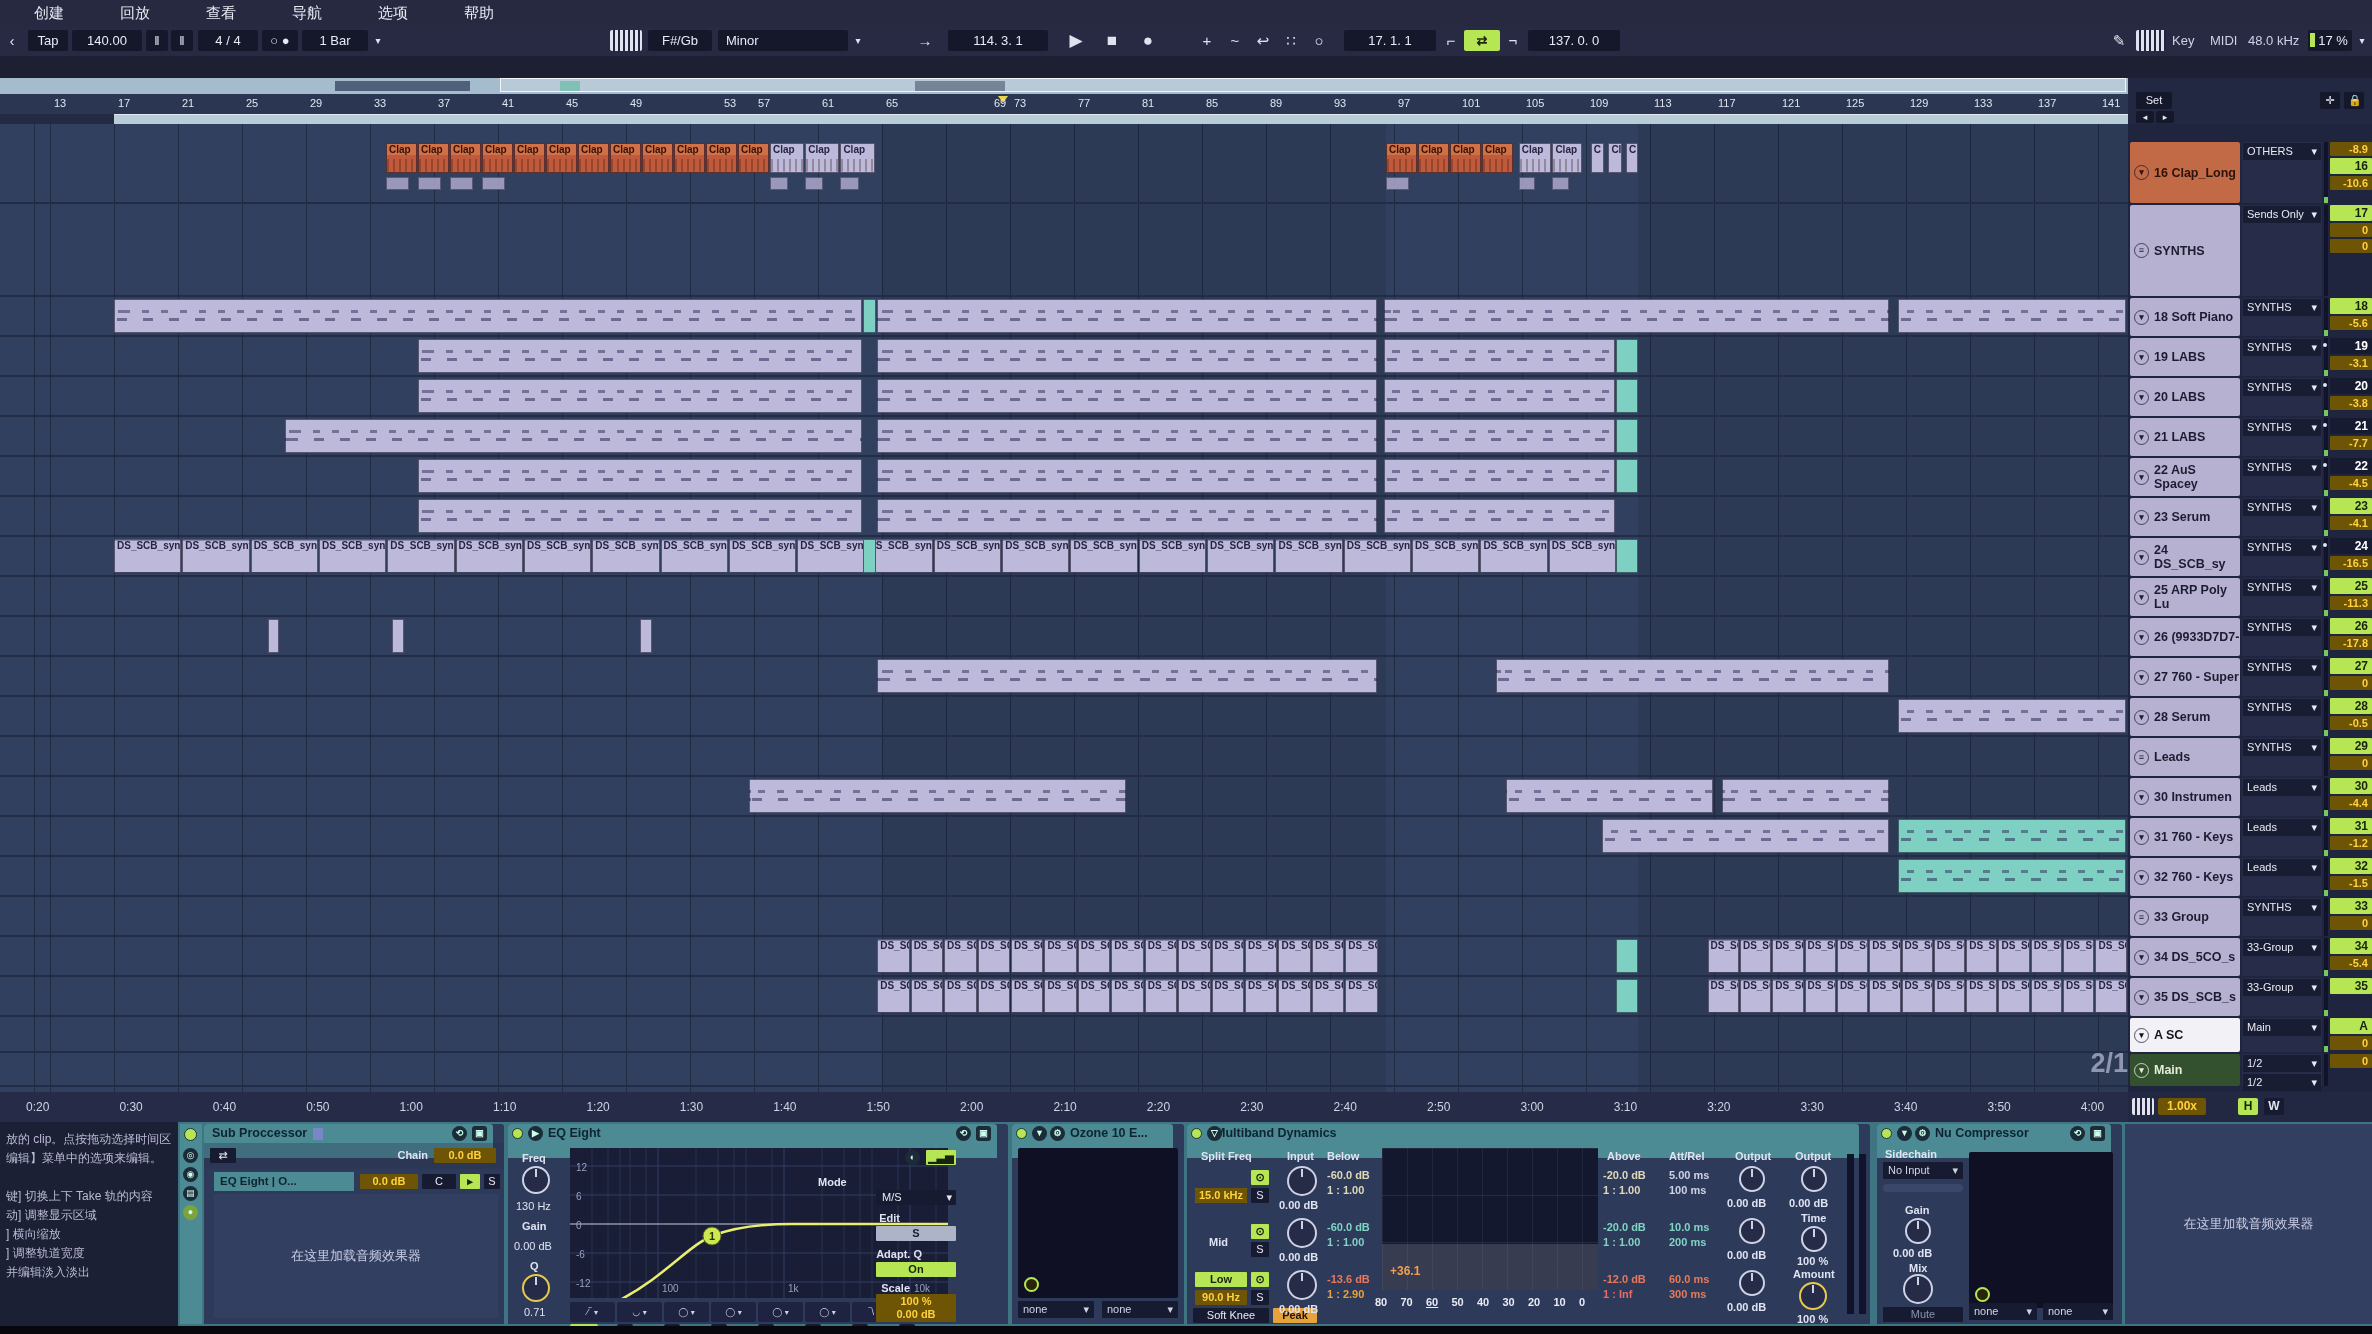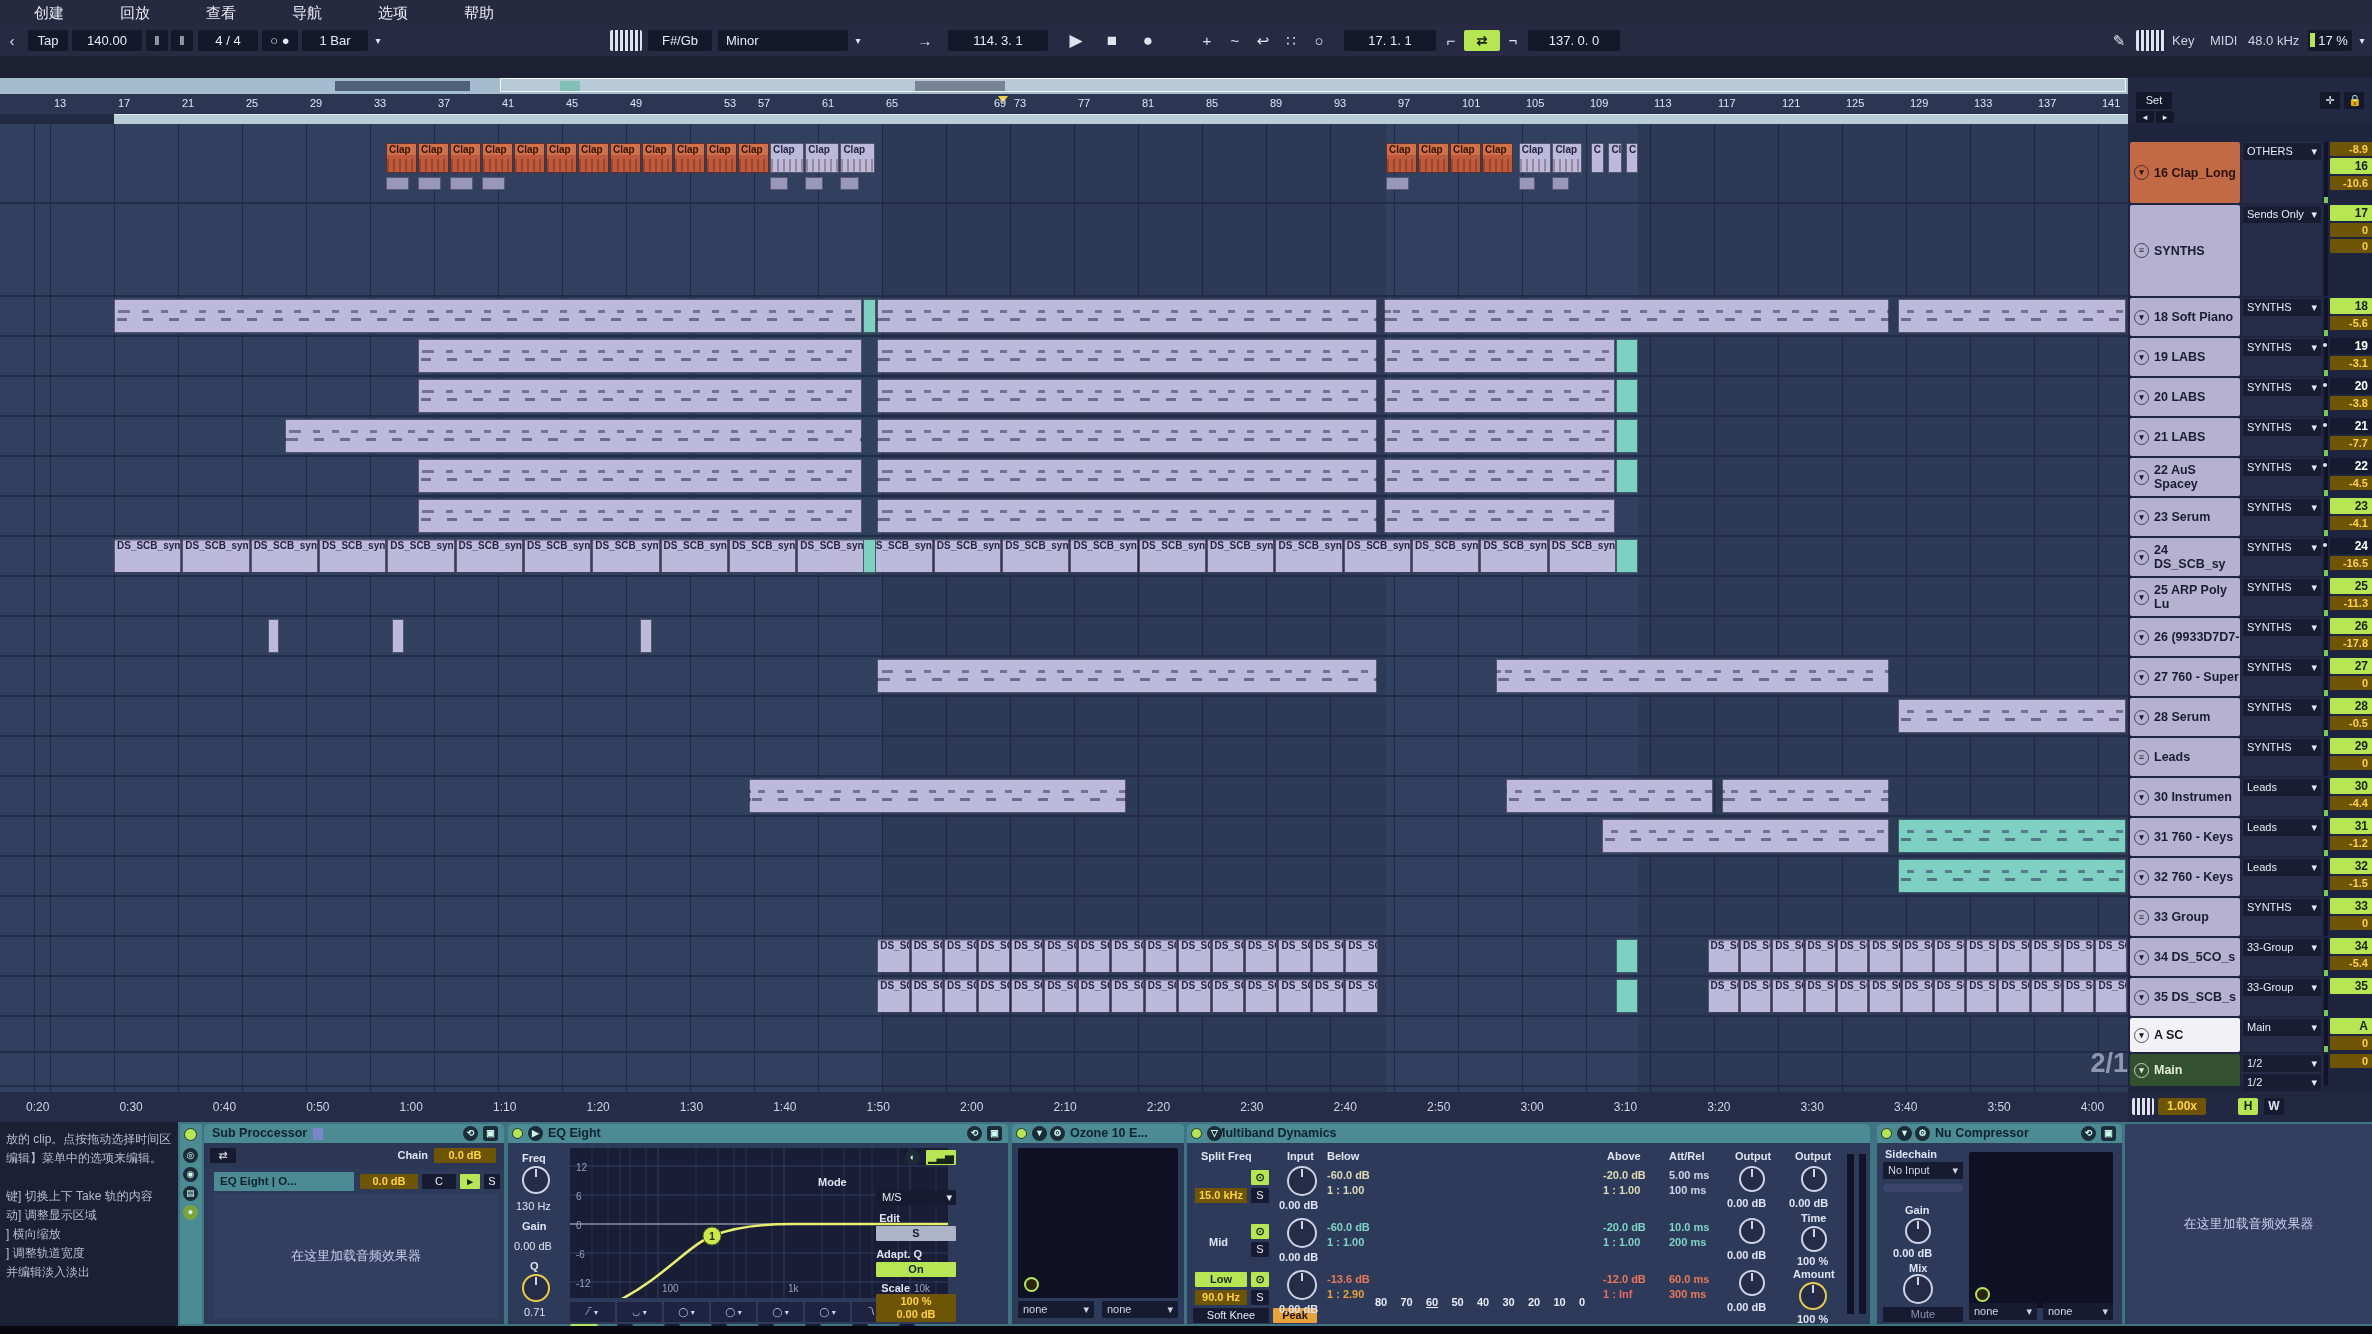"Sub Proccessor" .dtitle { height: 19px -> 34px; right: 0 -> 11px }
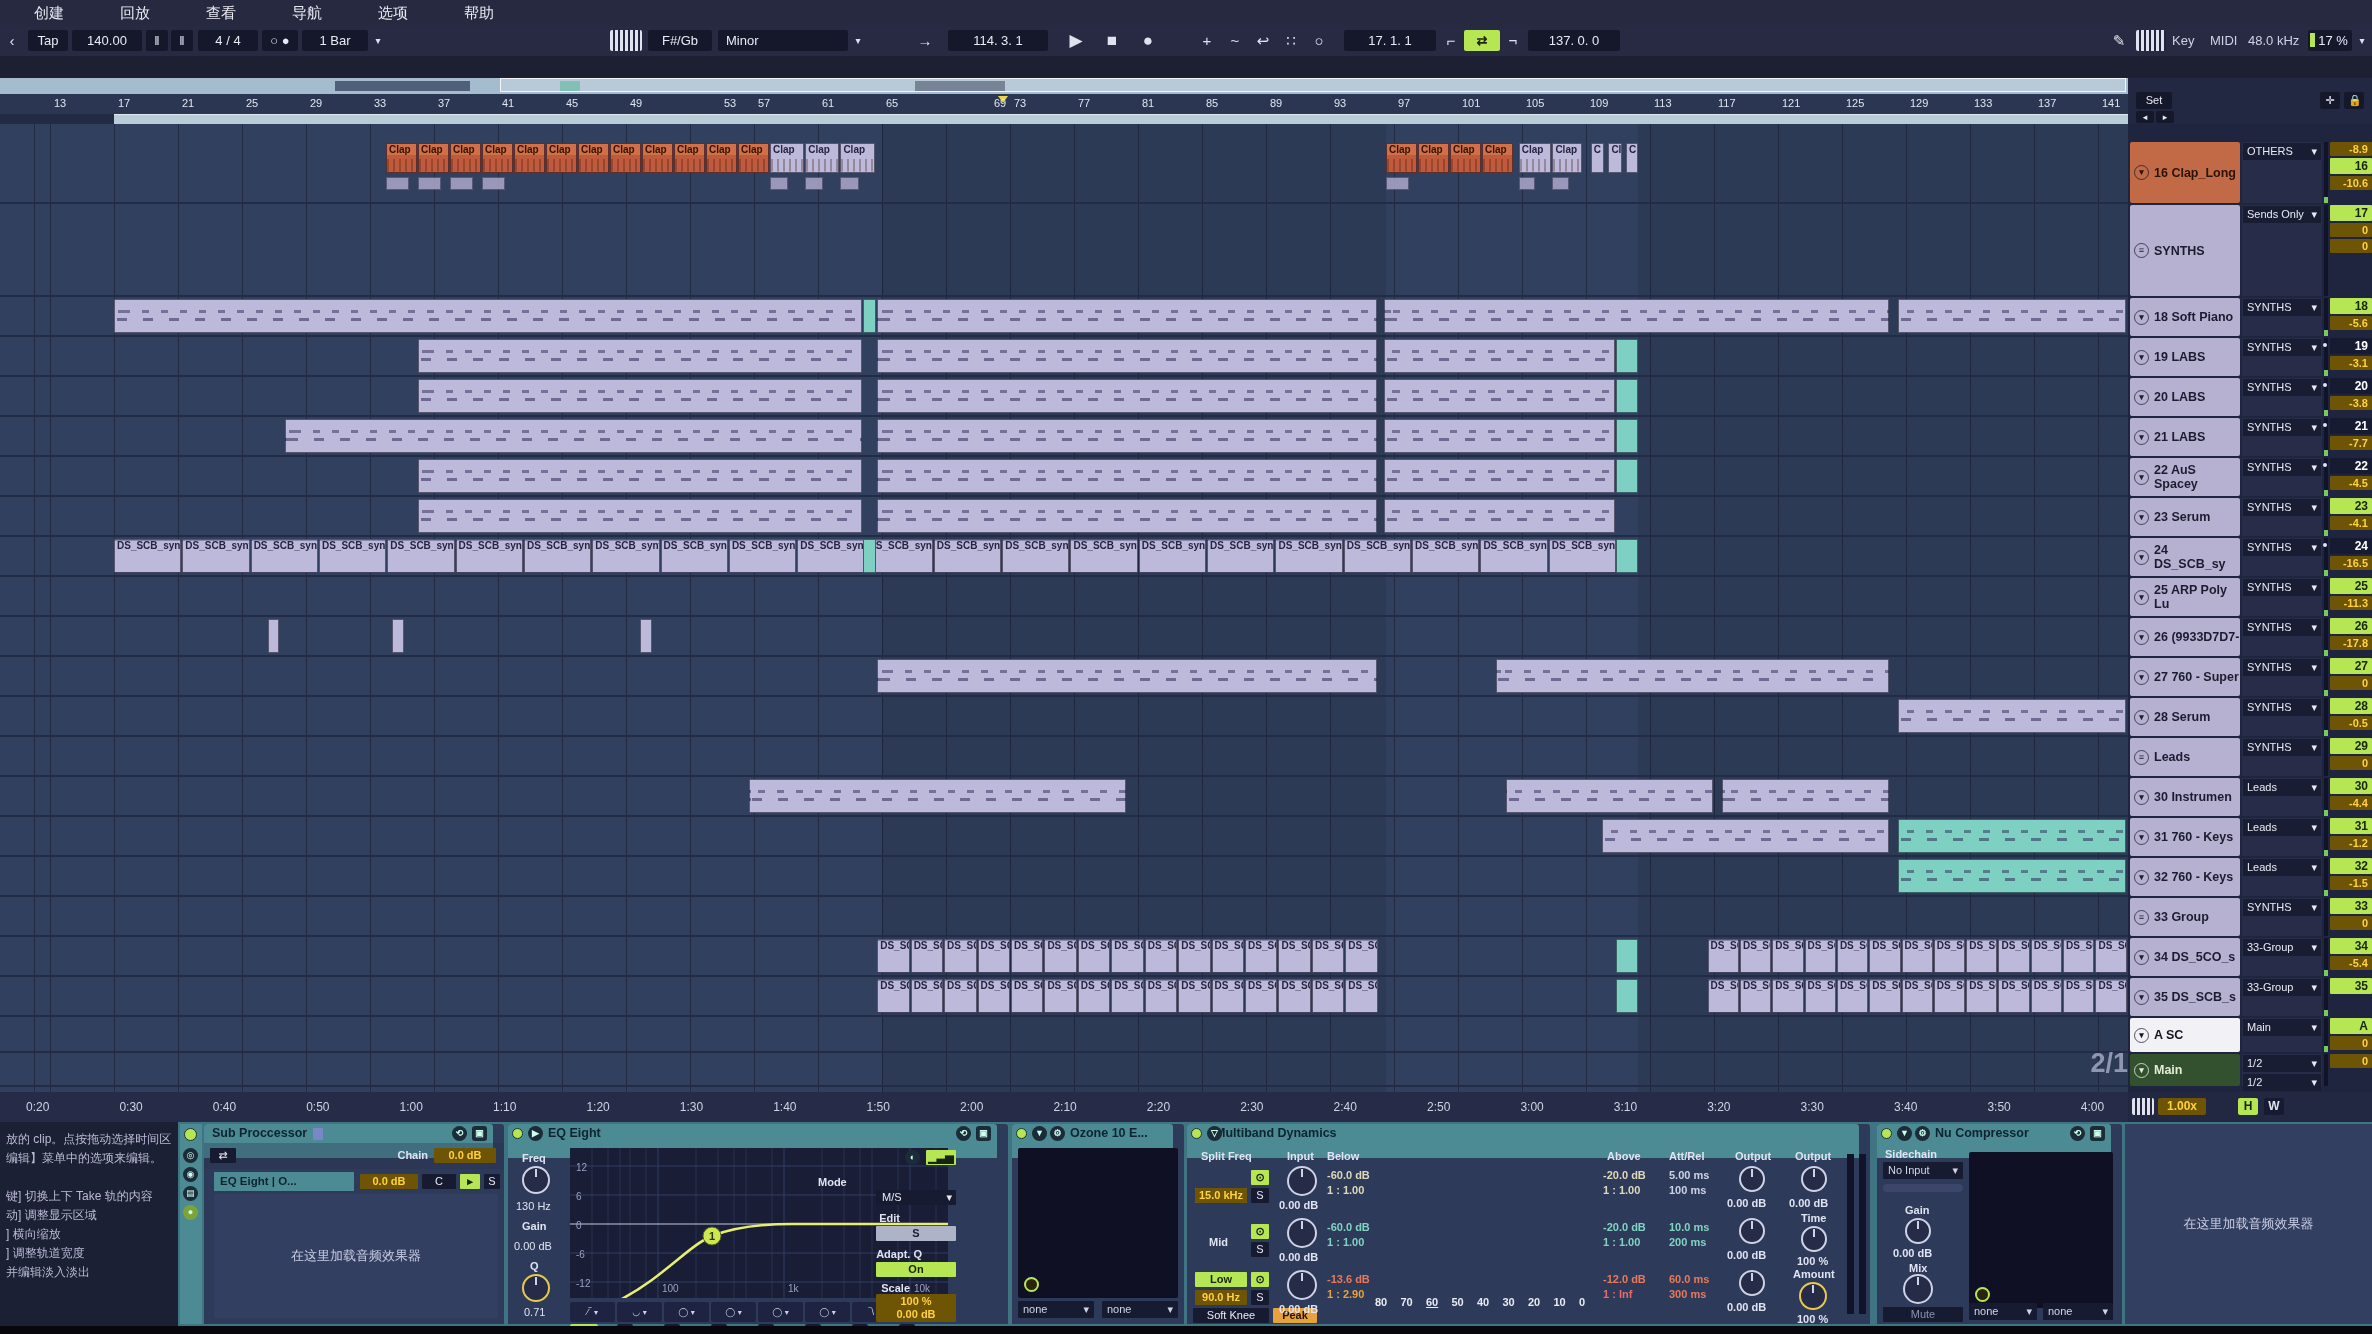"+36.1" div { html: none -> <div> <div></div> <div>+36.1</div> </div> }
